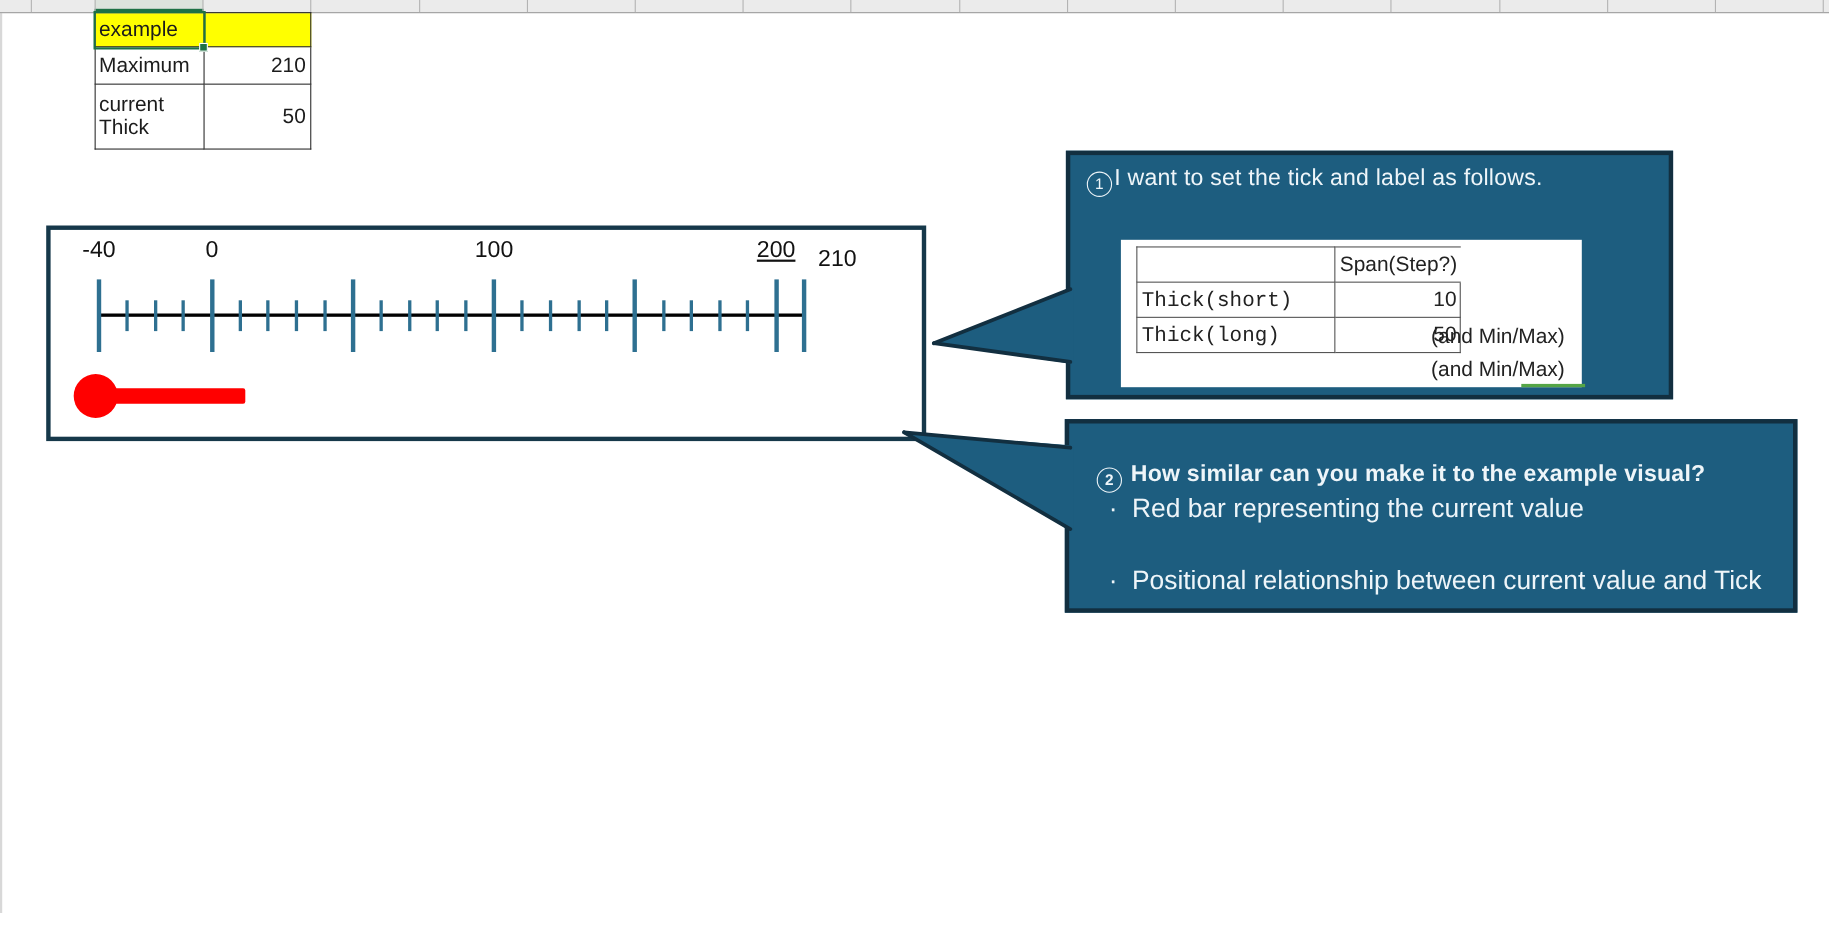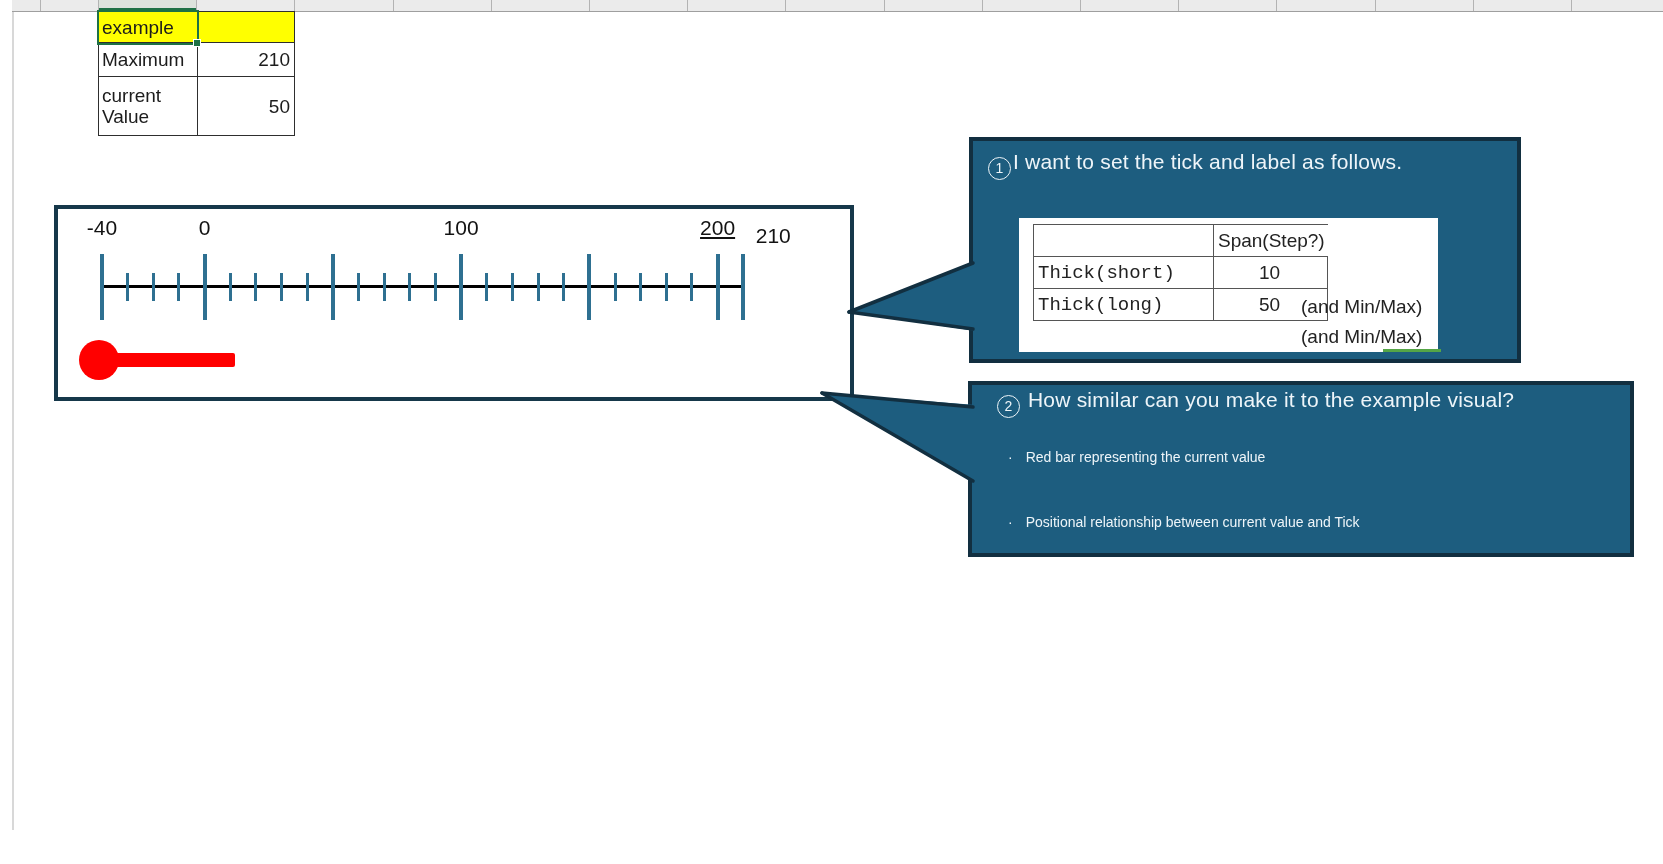"example" .abs { margin-left: 12px -> none }
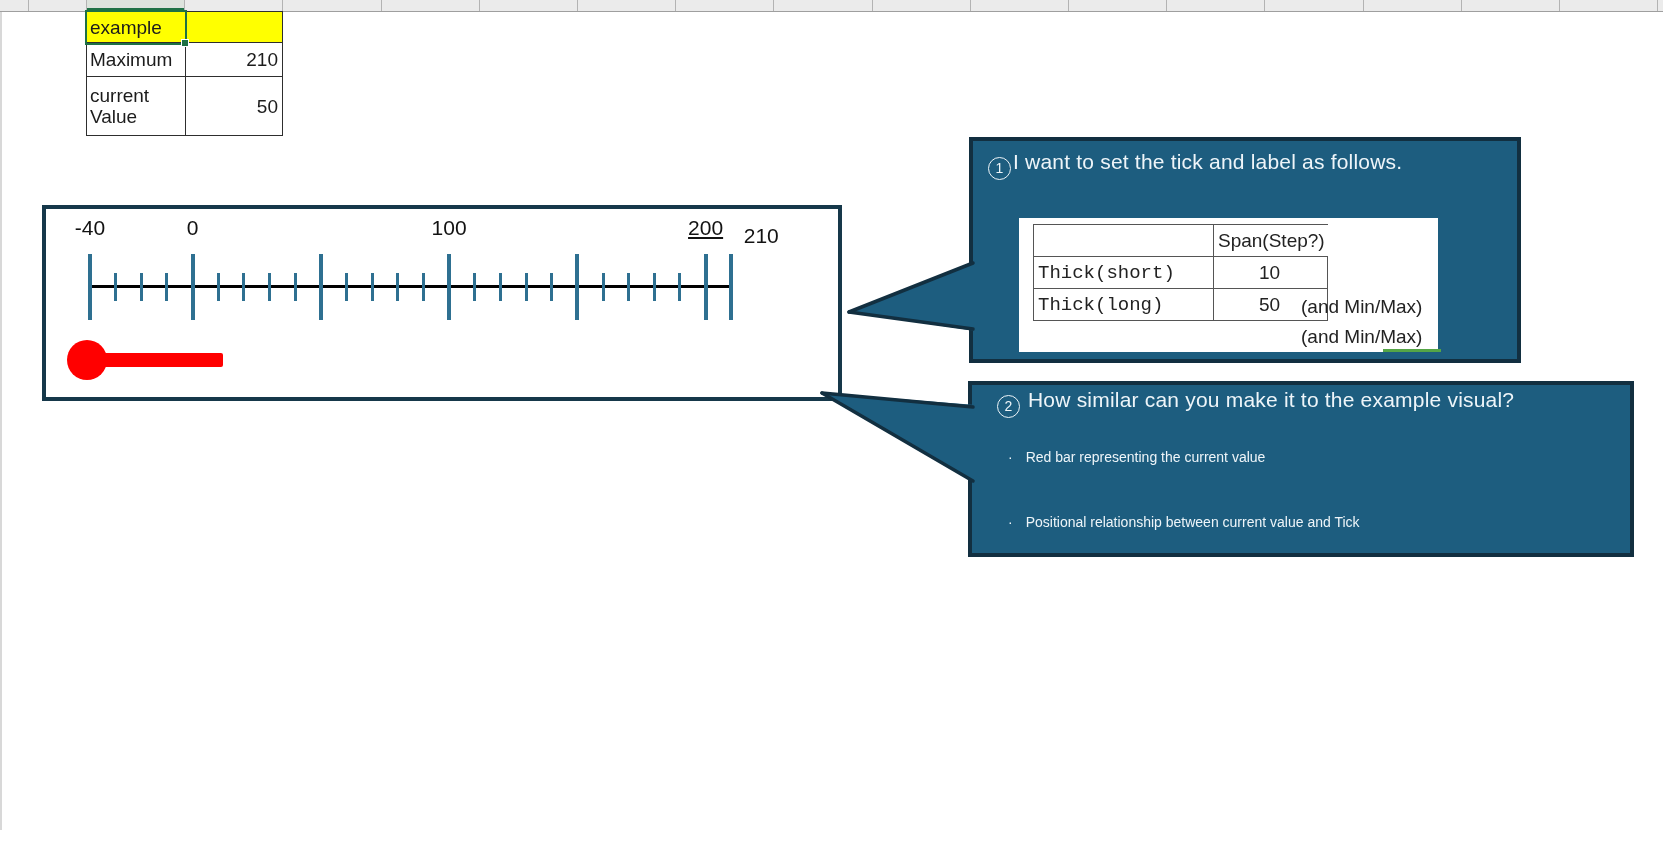"current Value" div.ss-cell { text: Value -> Thick }
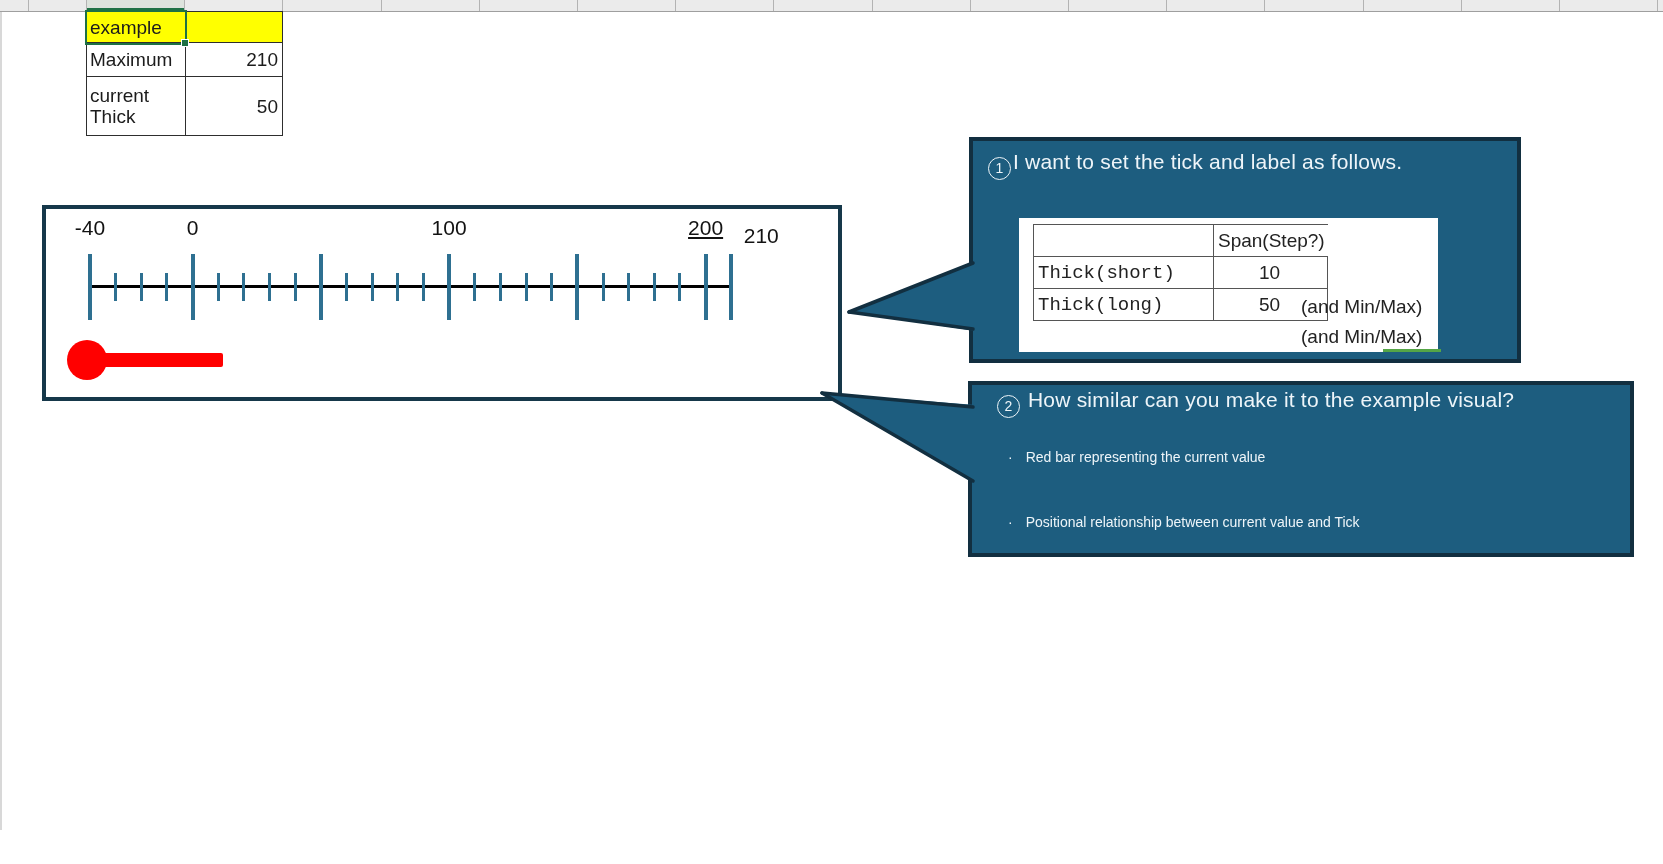"10" .sp-value { text-align: center -> right }
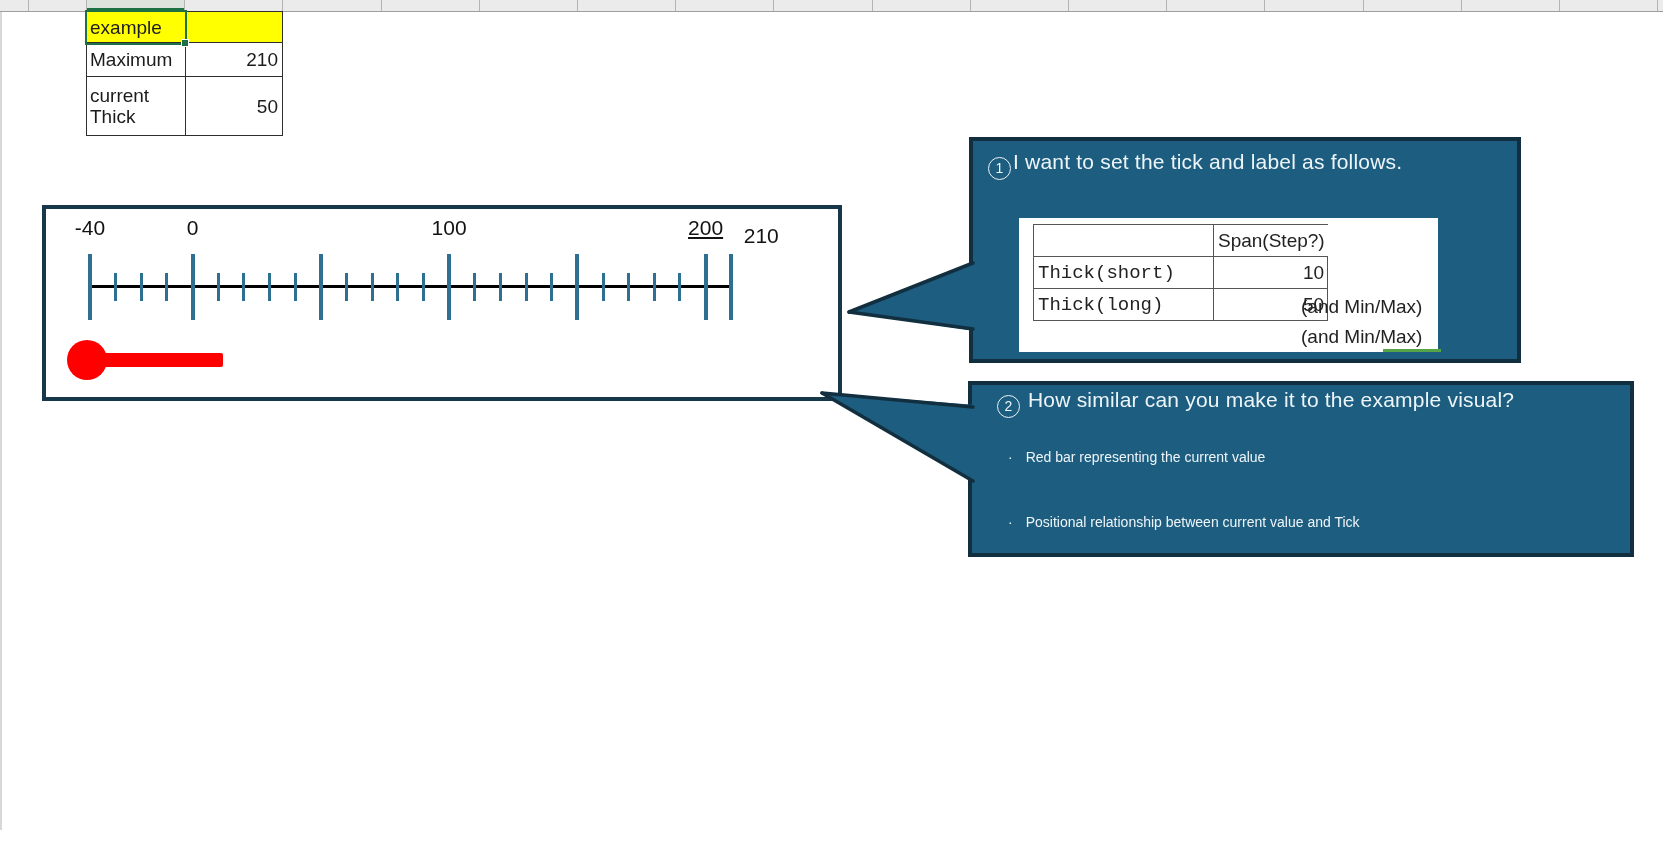"2 How similar can you" div.c-title { font-weight: none -> bold; top: 3px -> 34px }
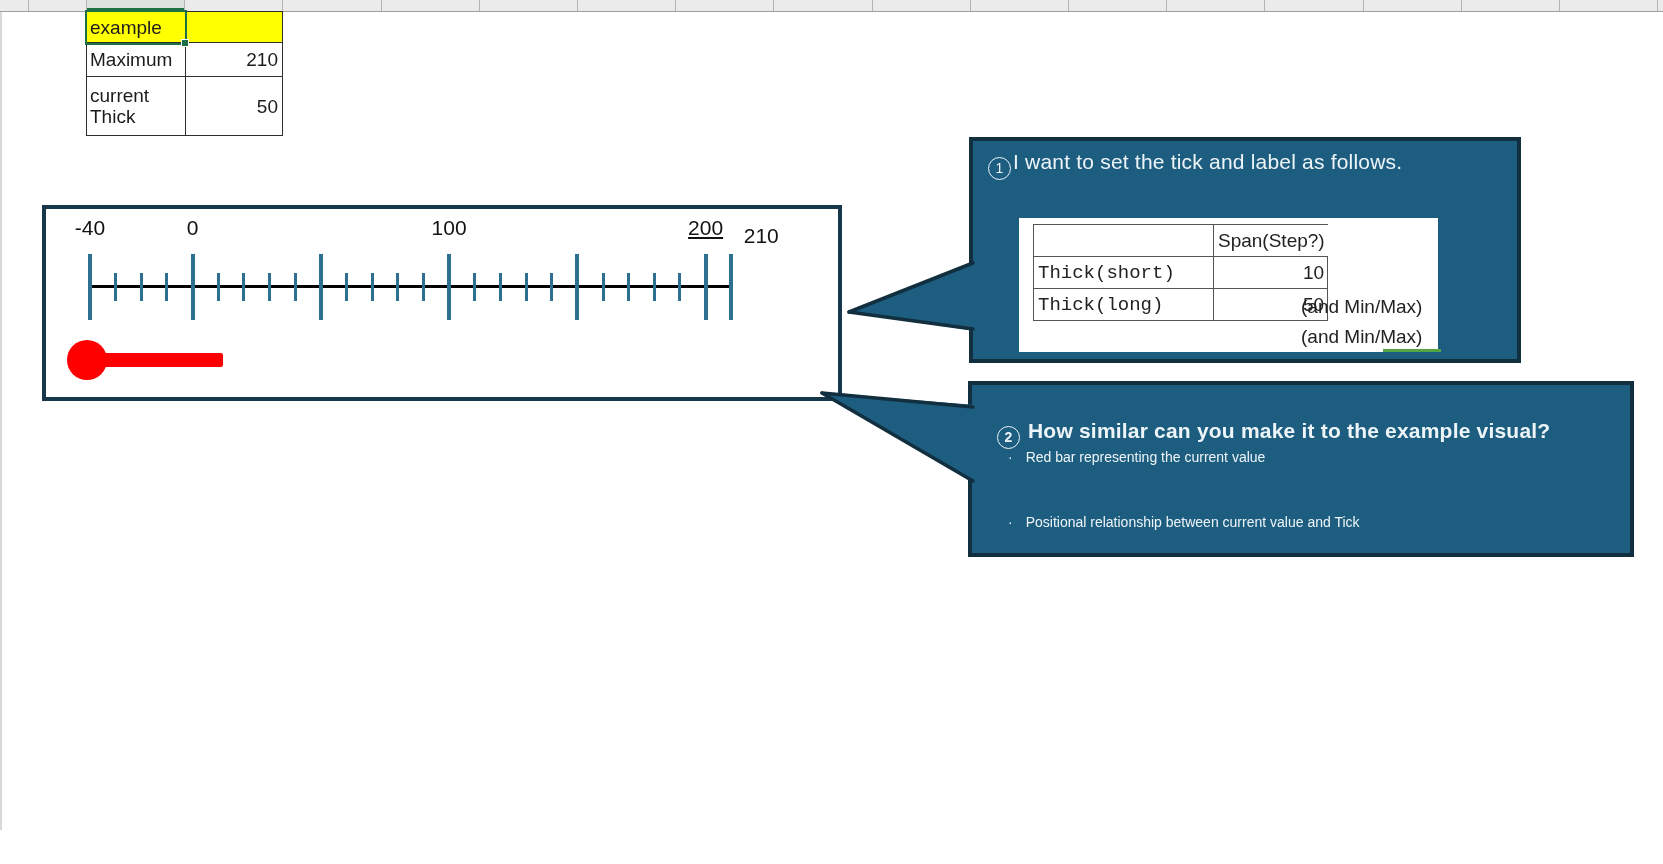"· Red bar representing the" .bullet-line { font-size: 14px -> 24px }
